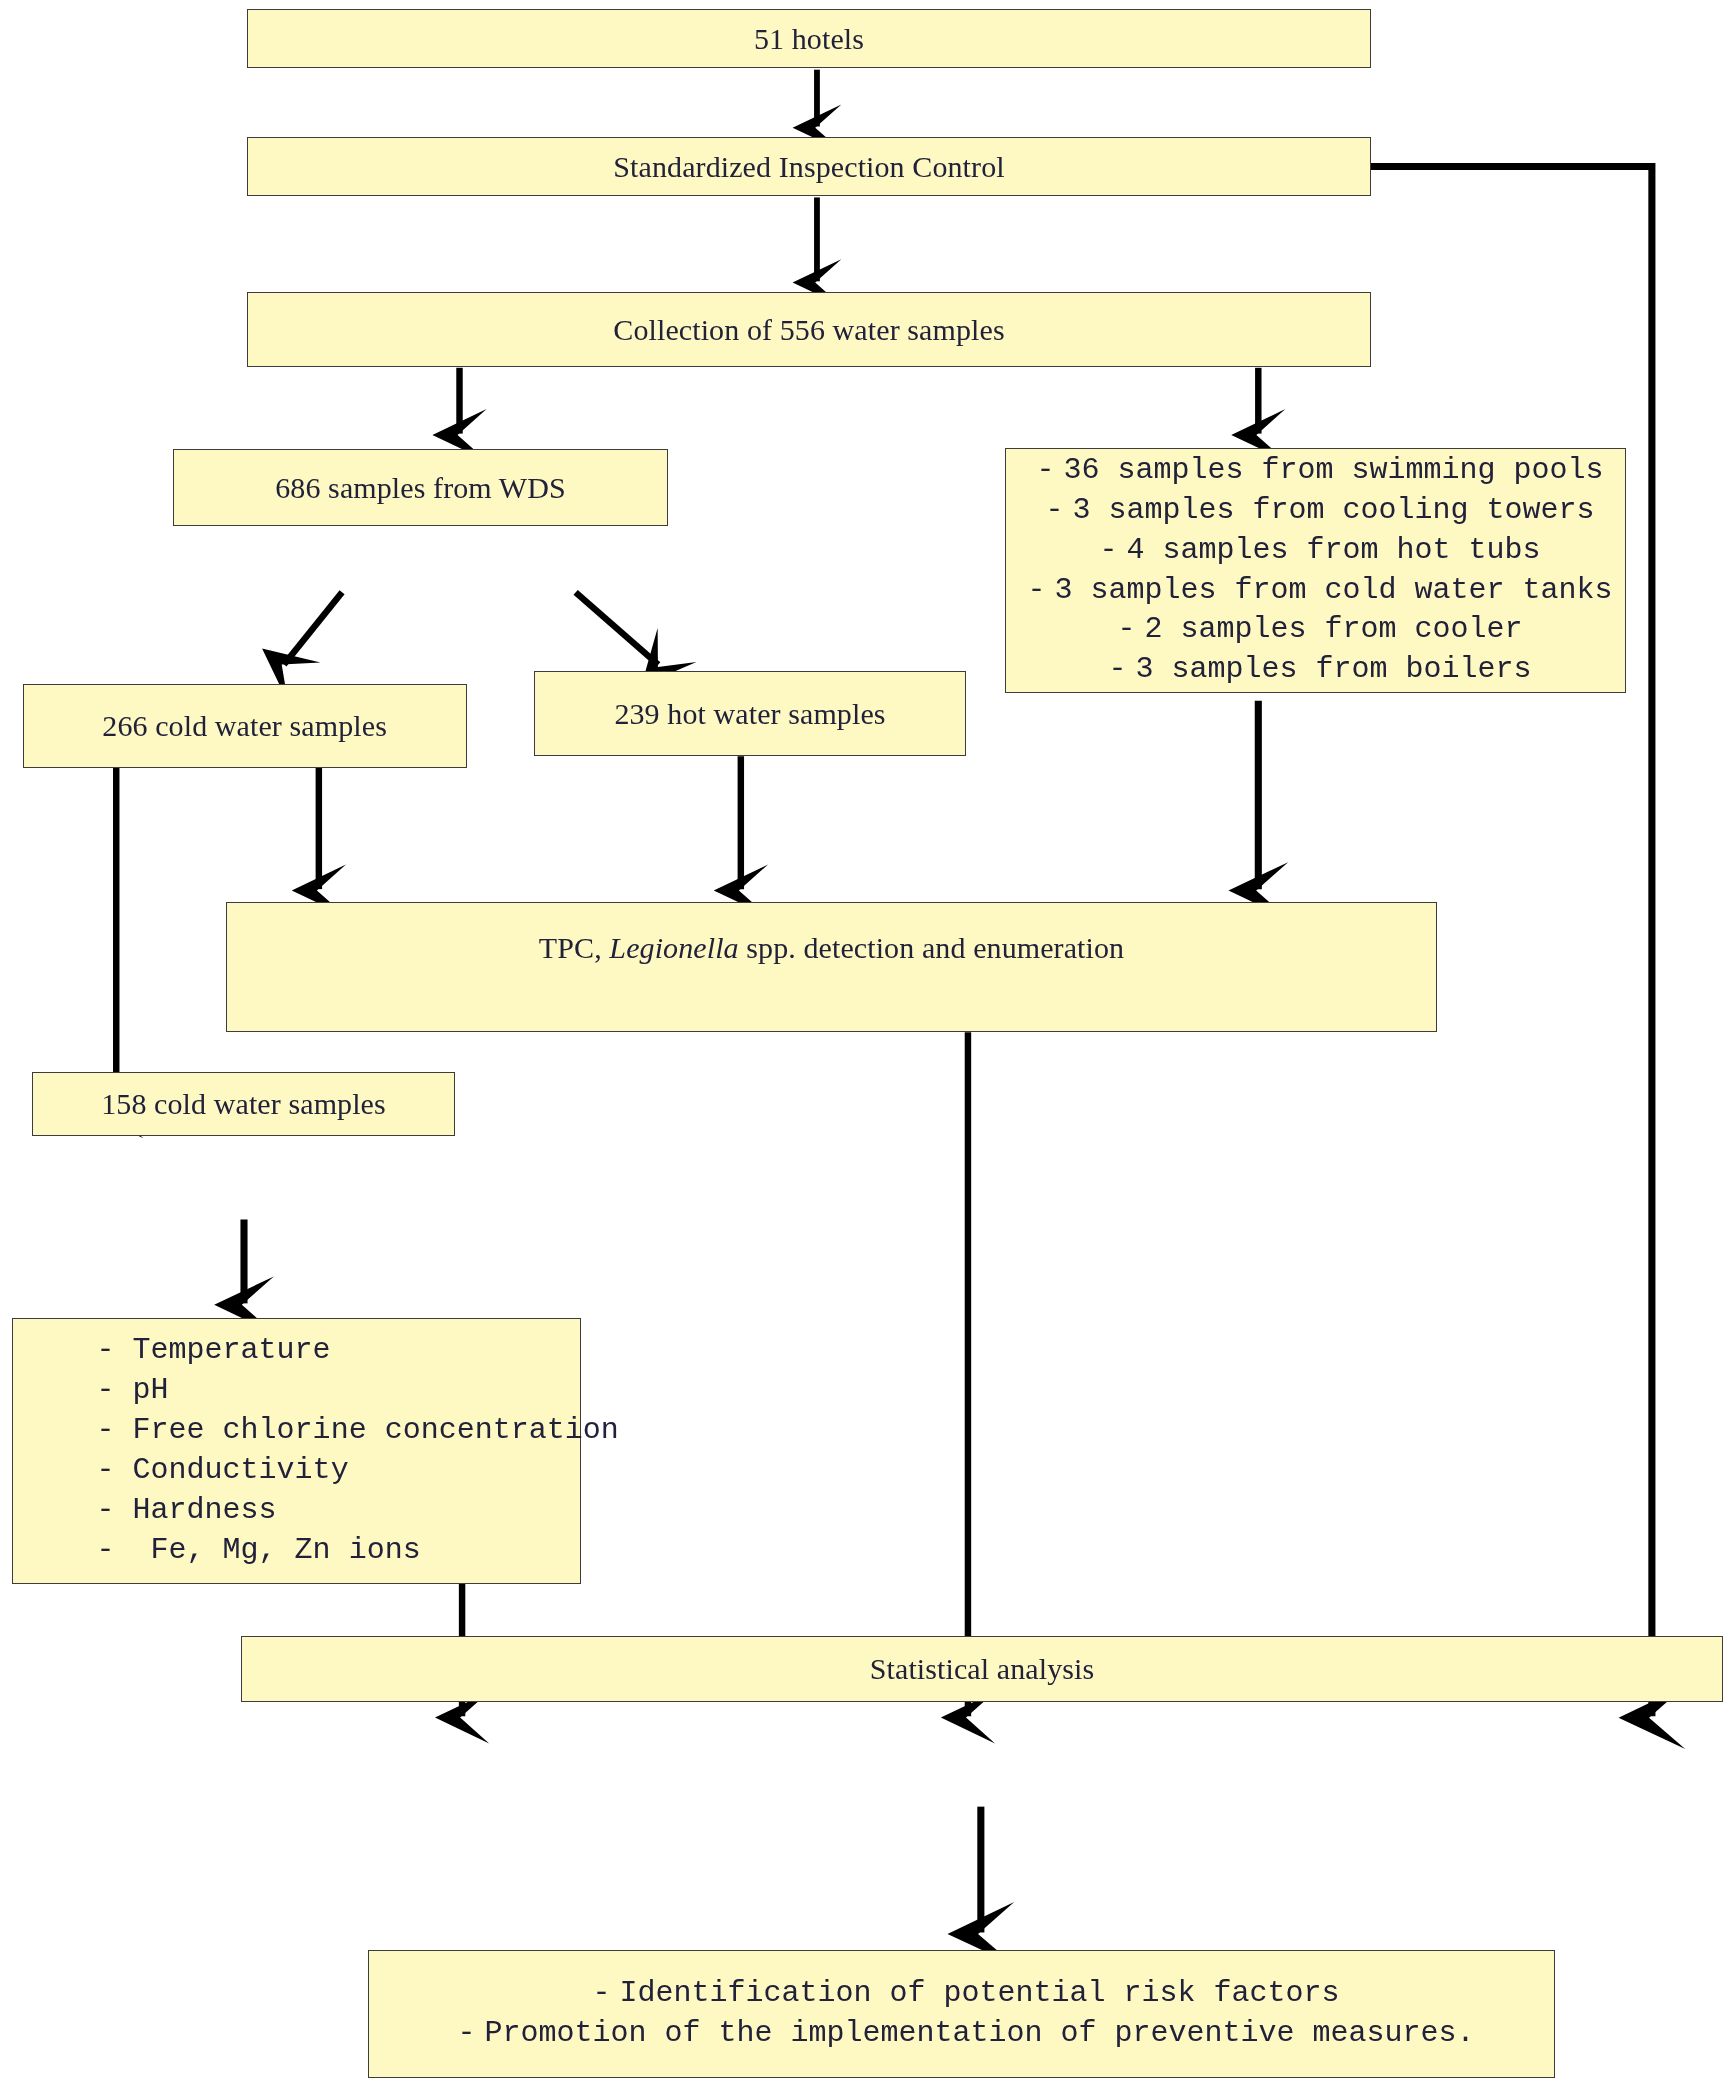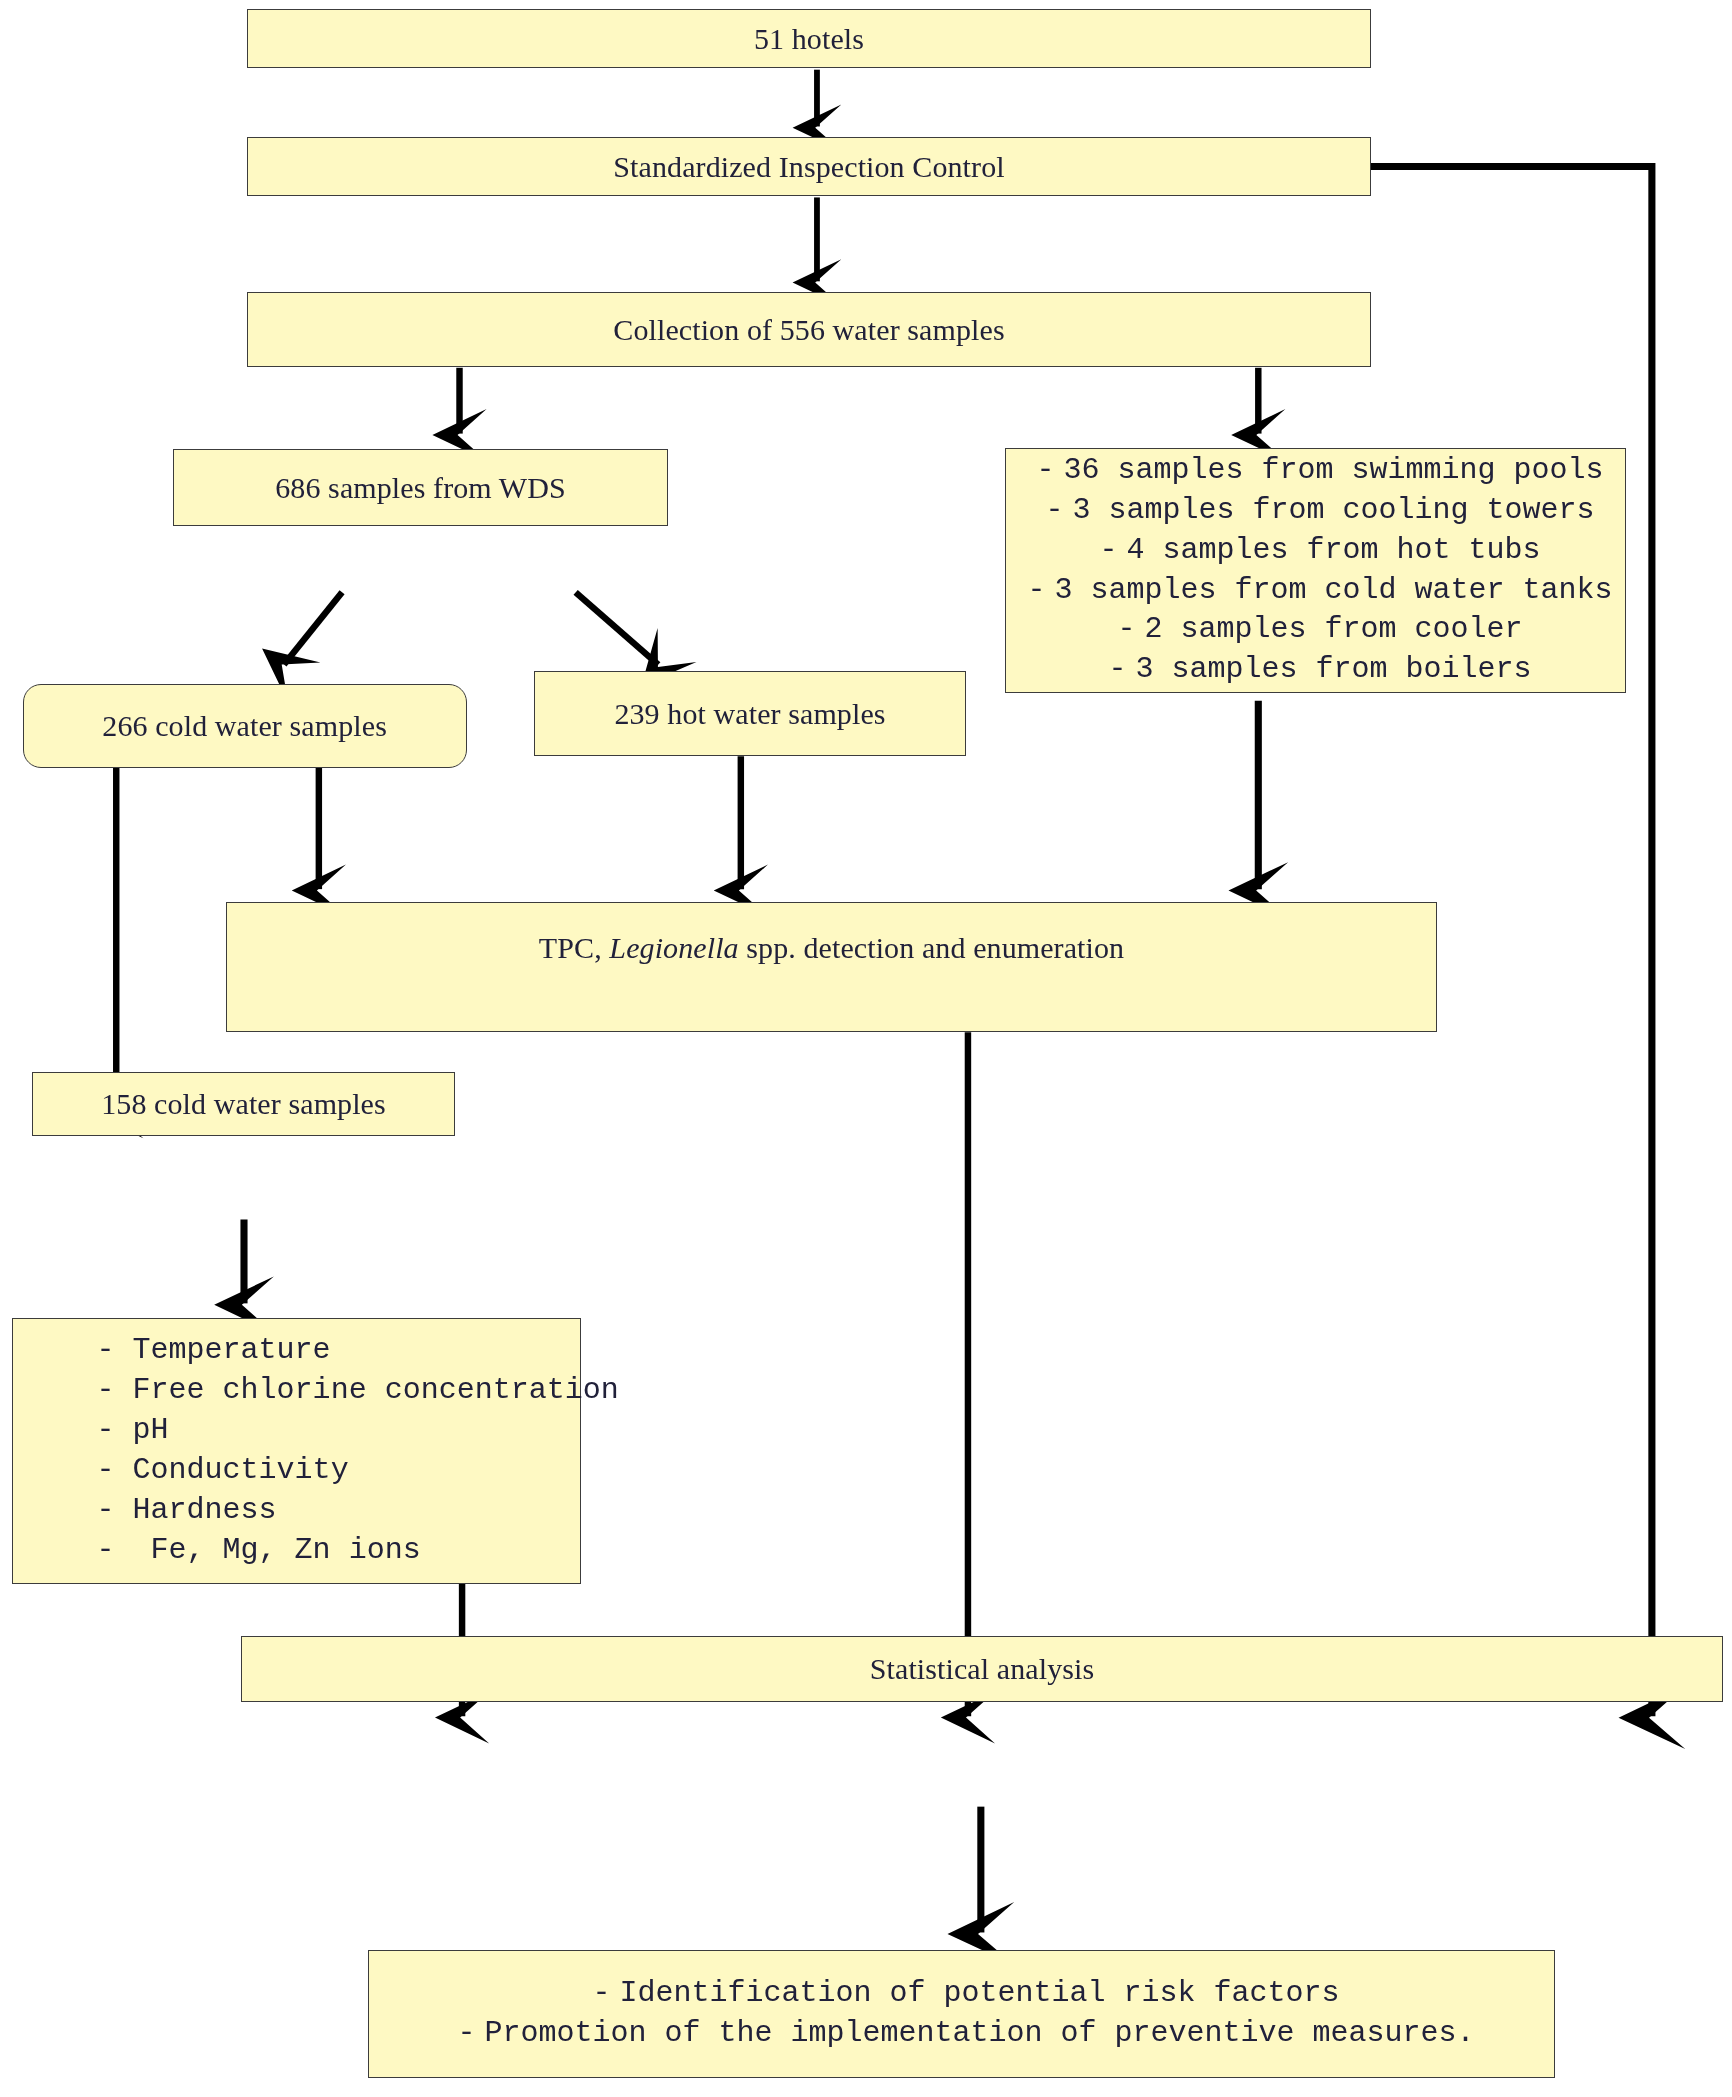"266 cold water samples" div.node { border-radius: 18px -> none }
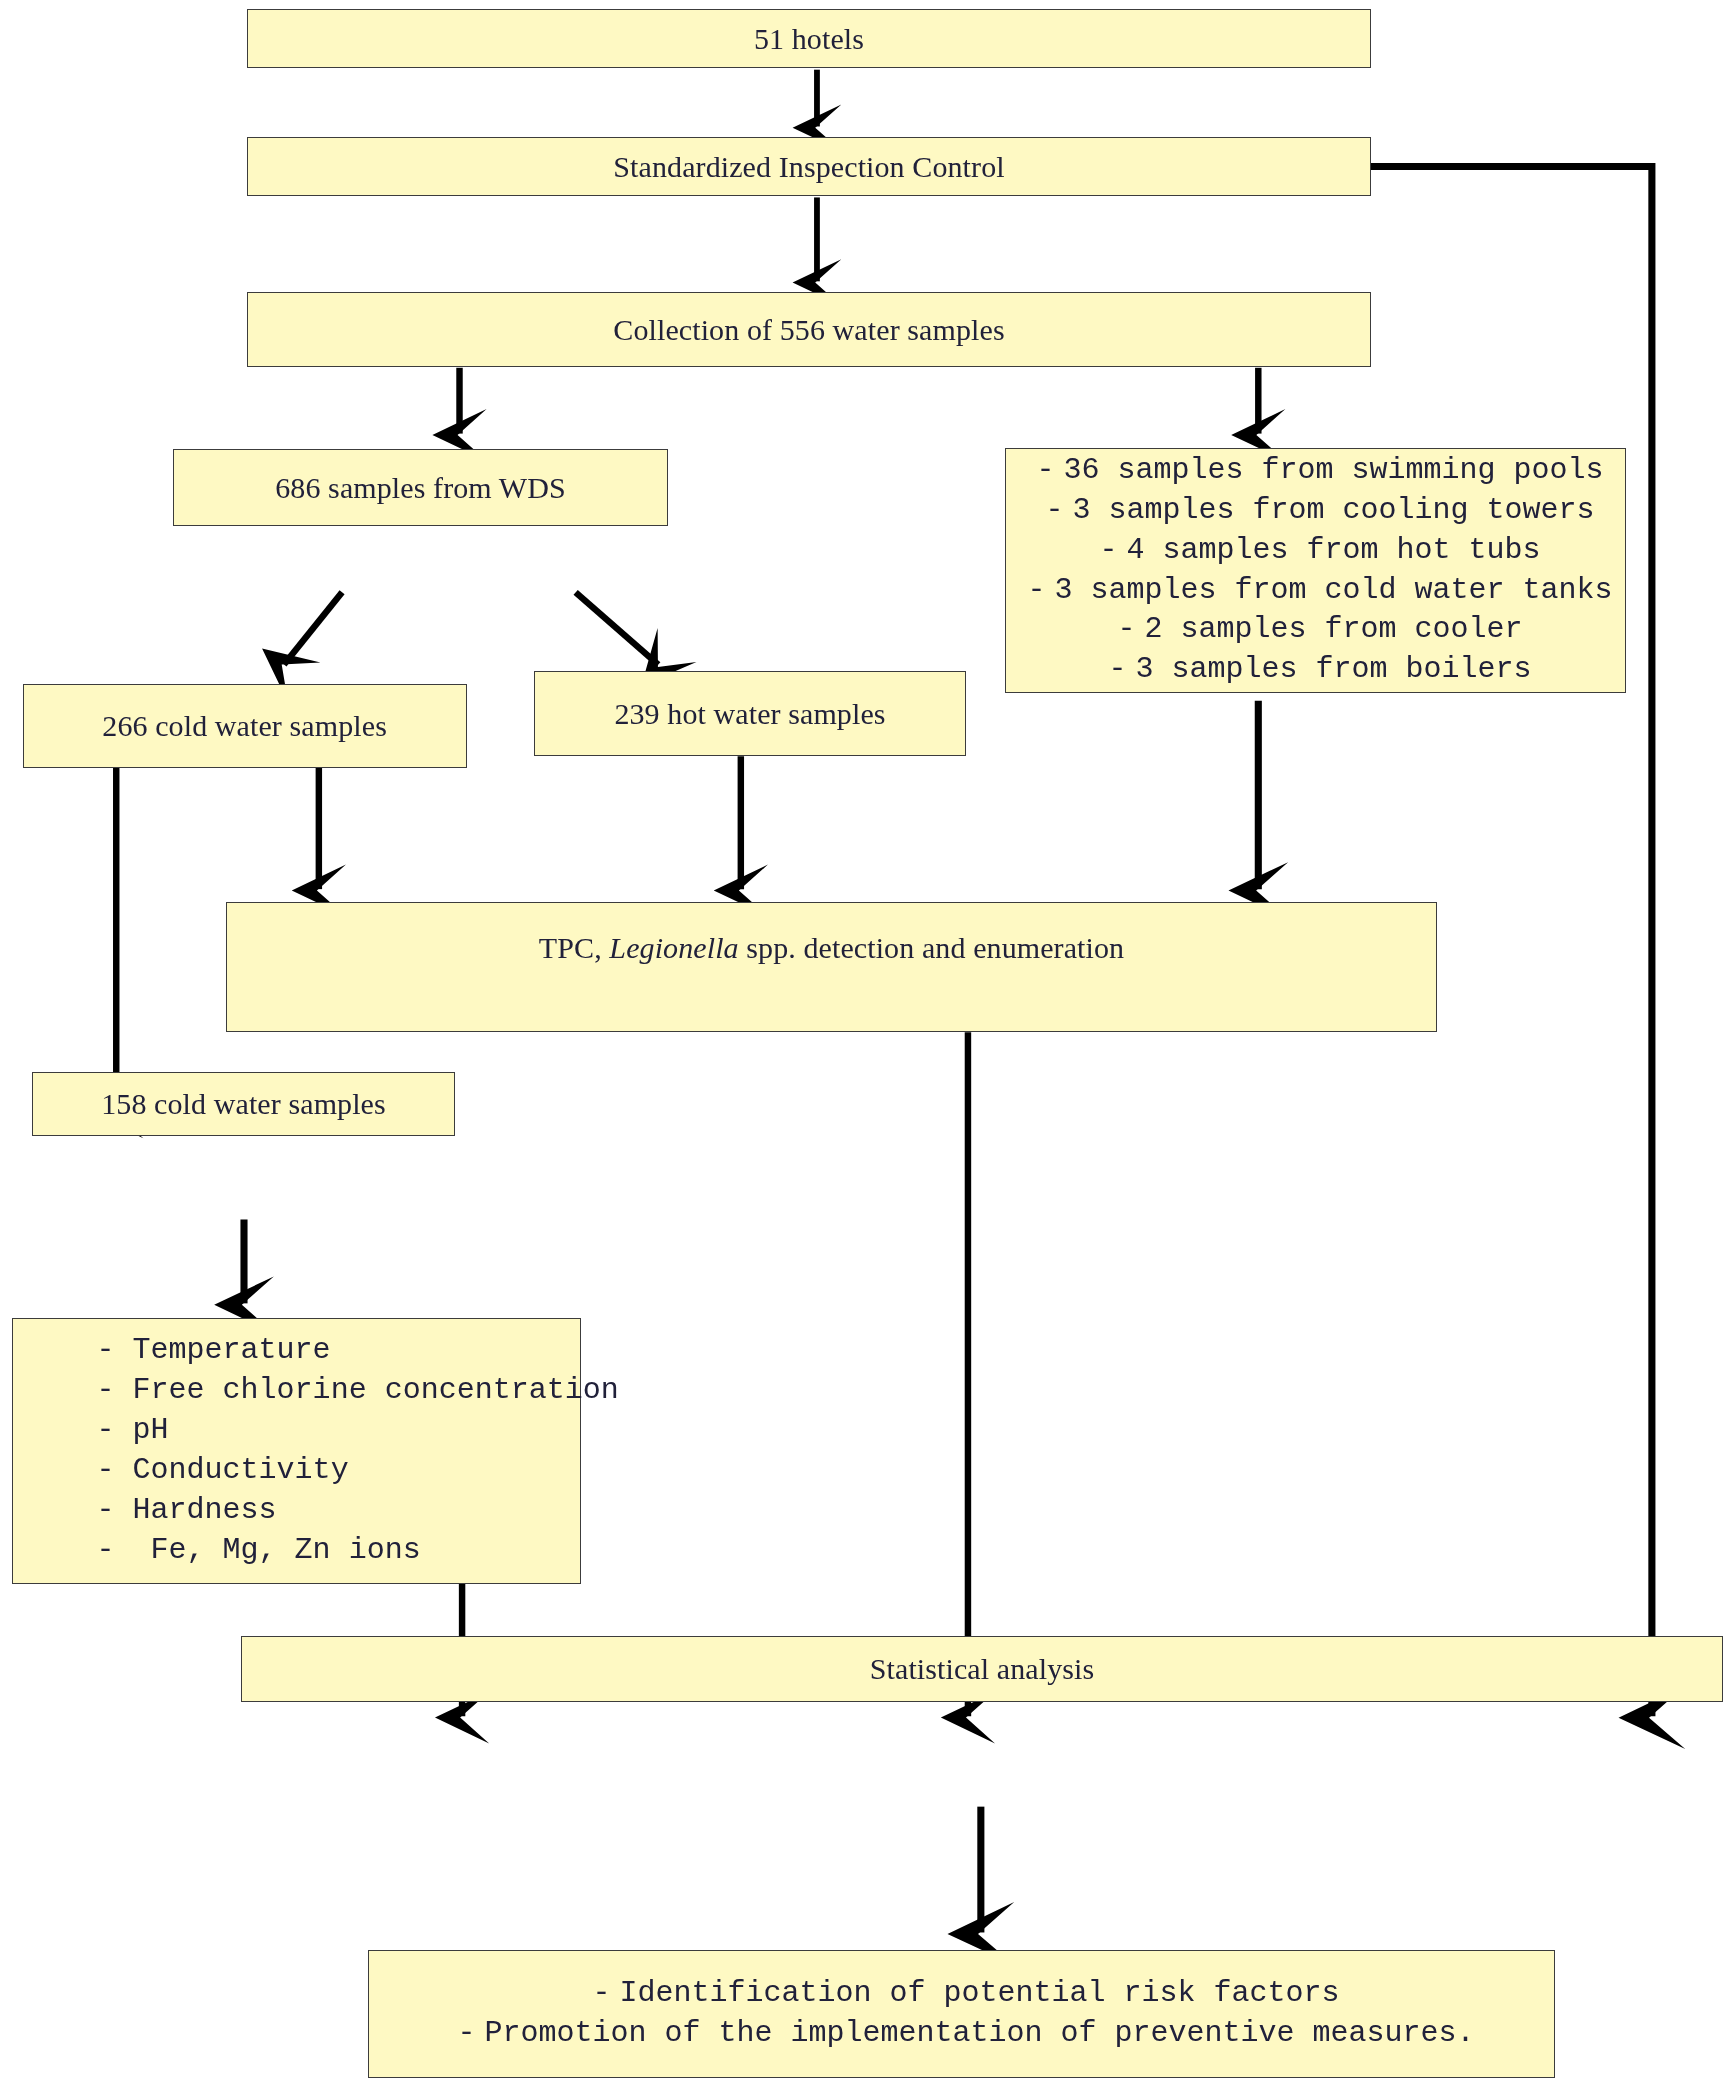"- Free chlorine concentration" li { order: before "- pH" -> after "- pH" }
